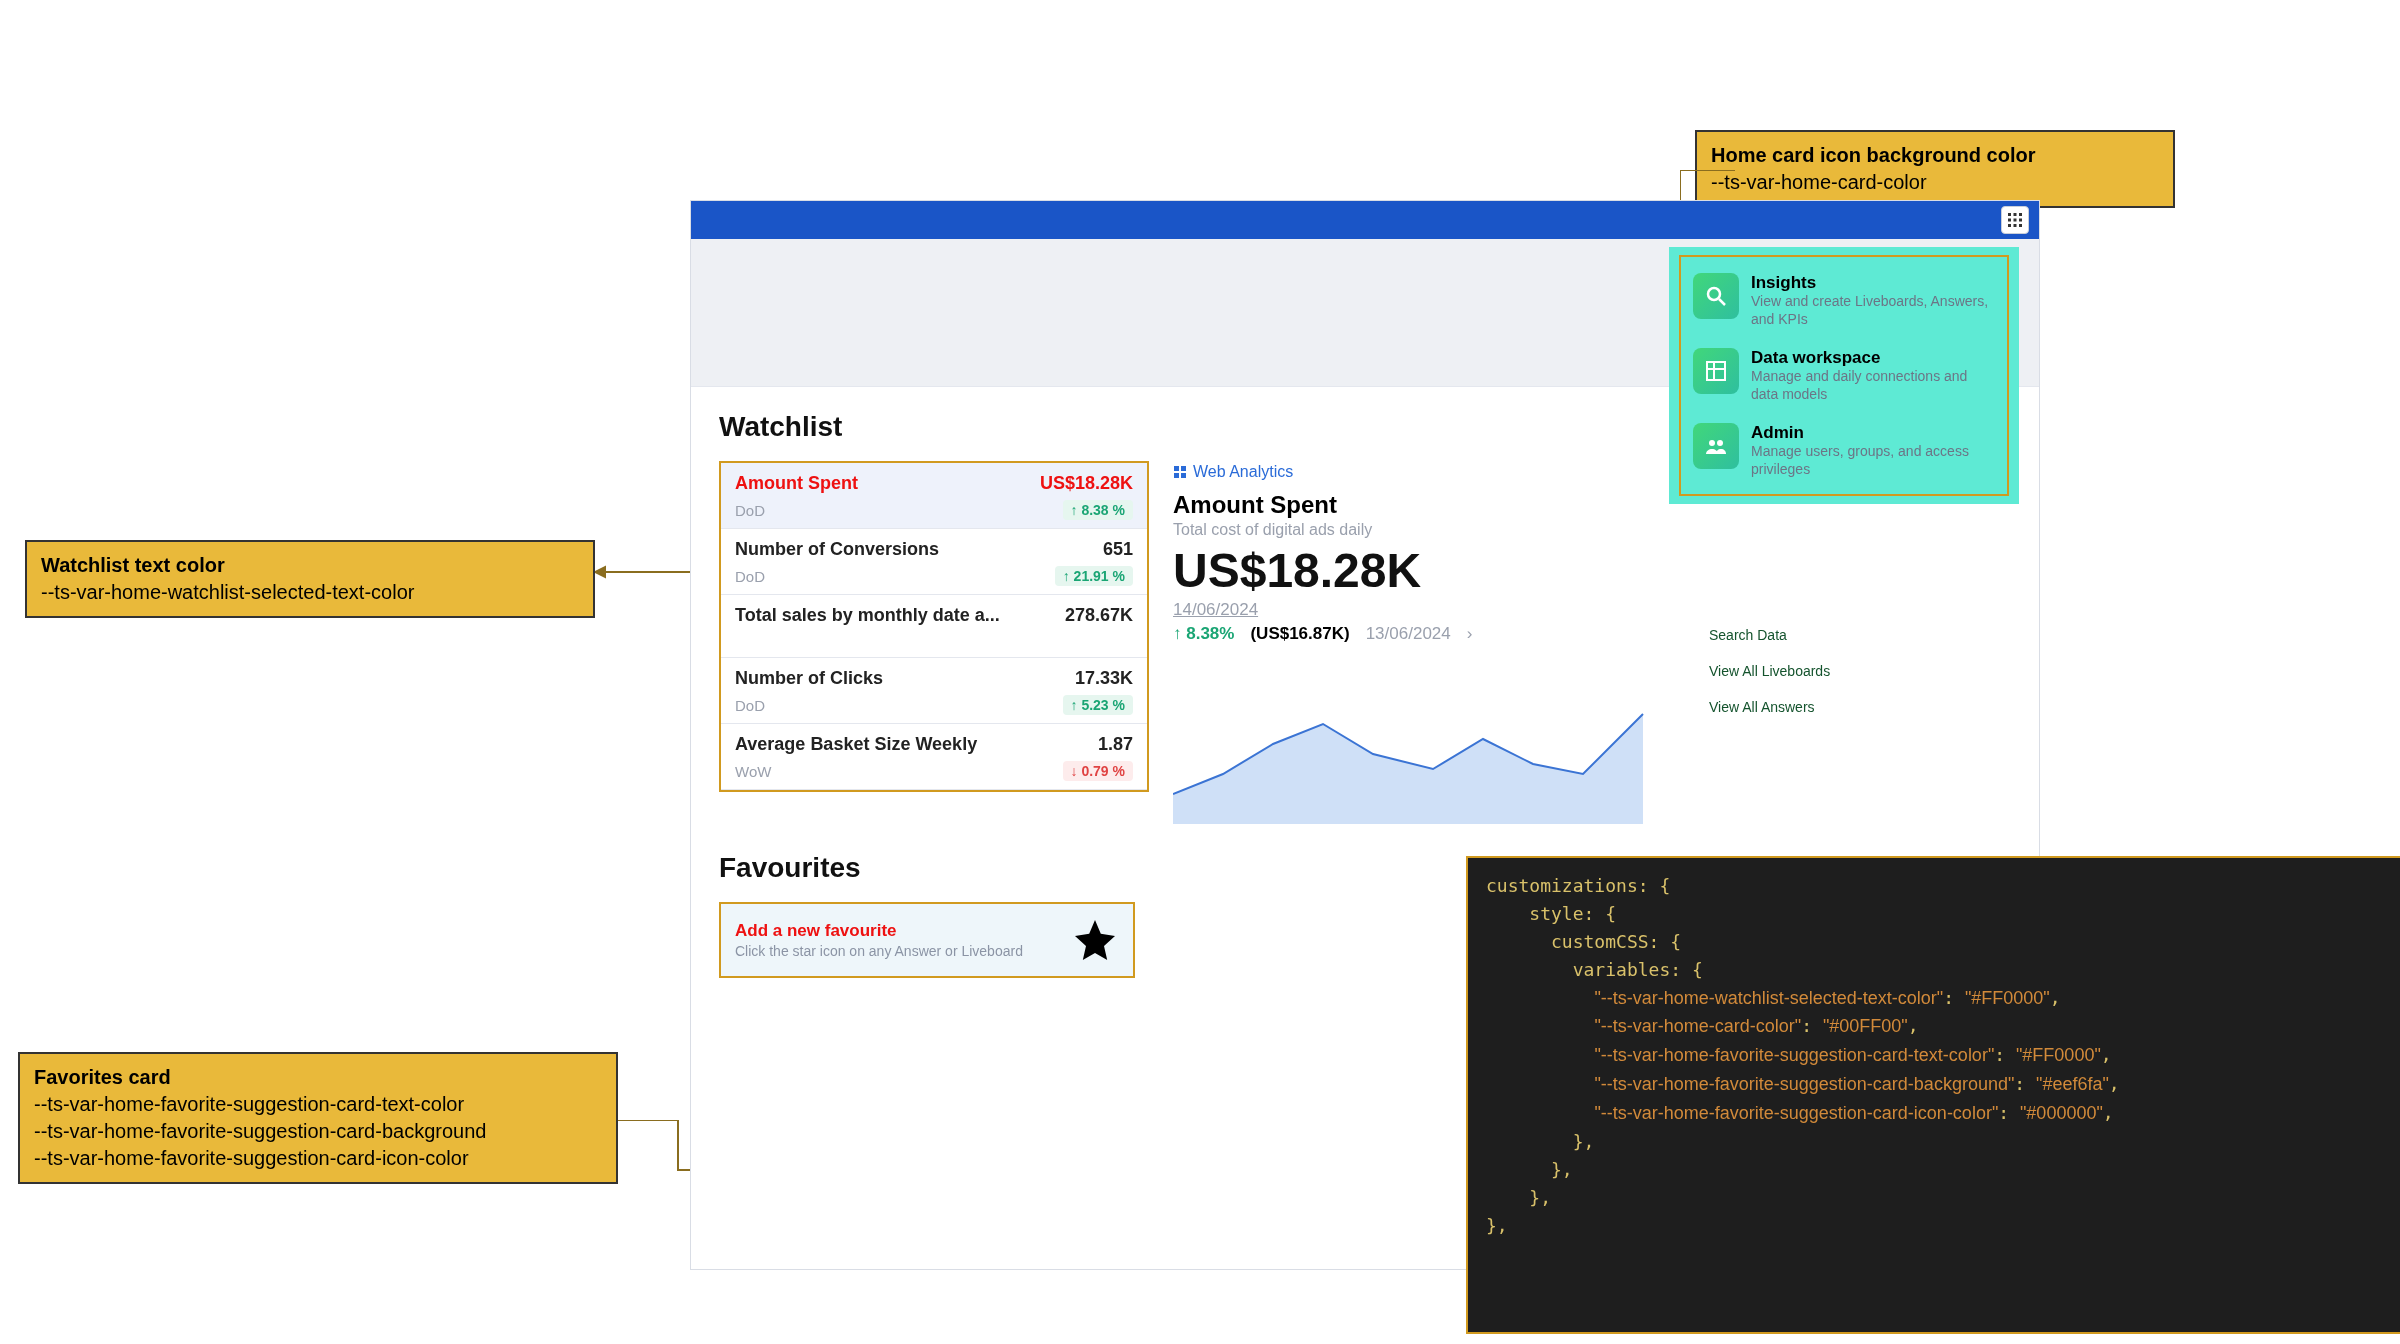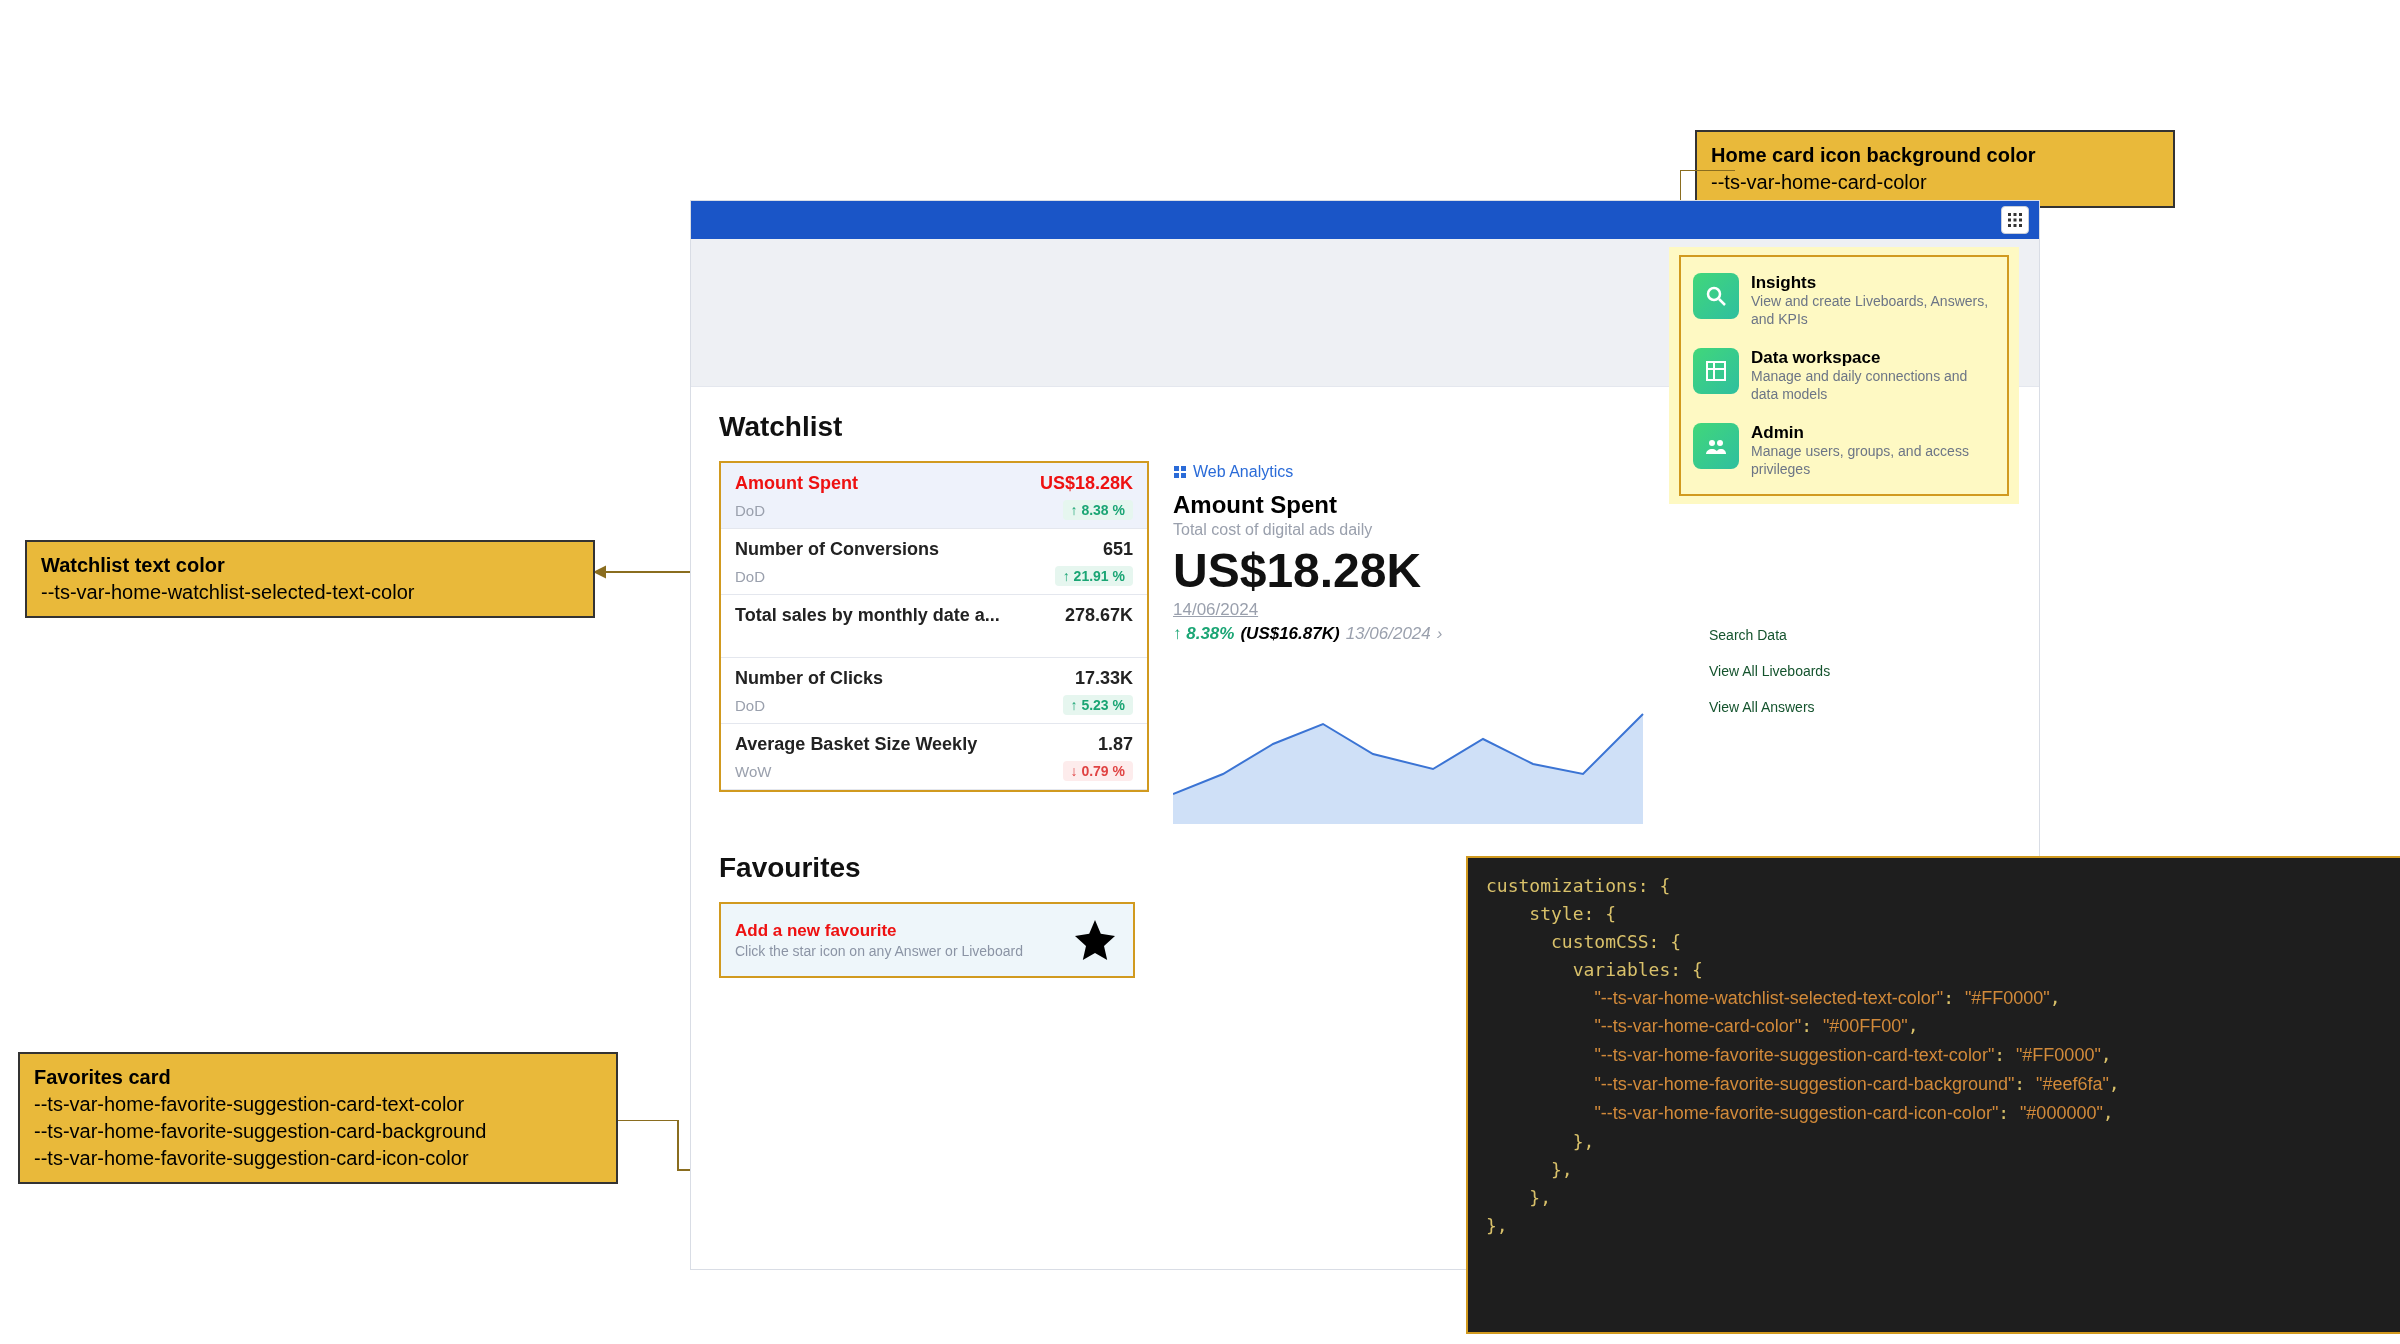"Insights" .card-list { background: #fef9c3 -> #5eead4 }
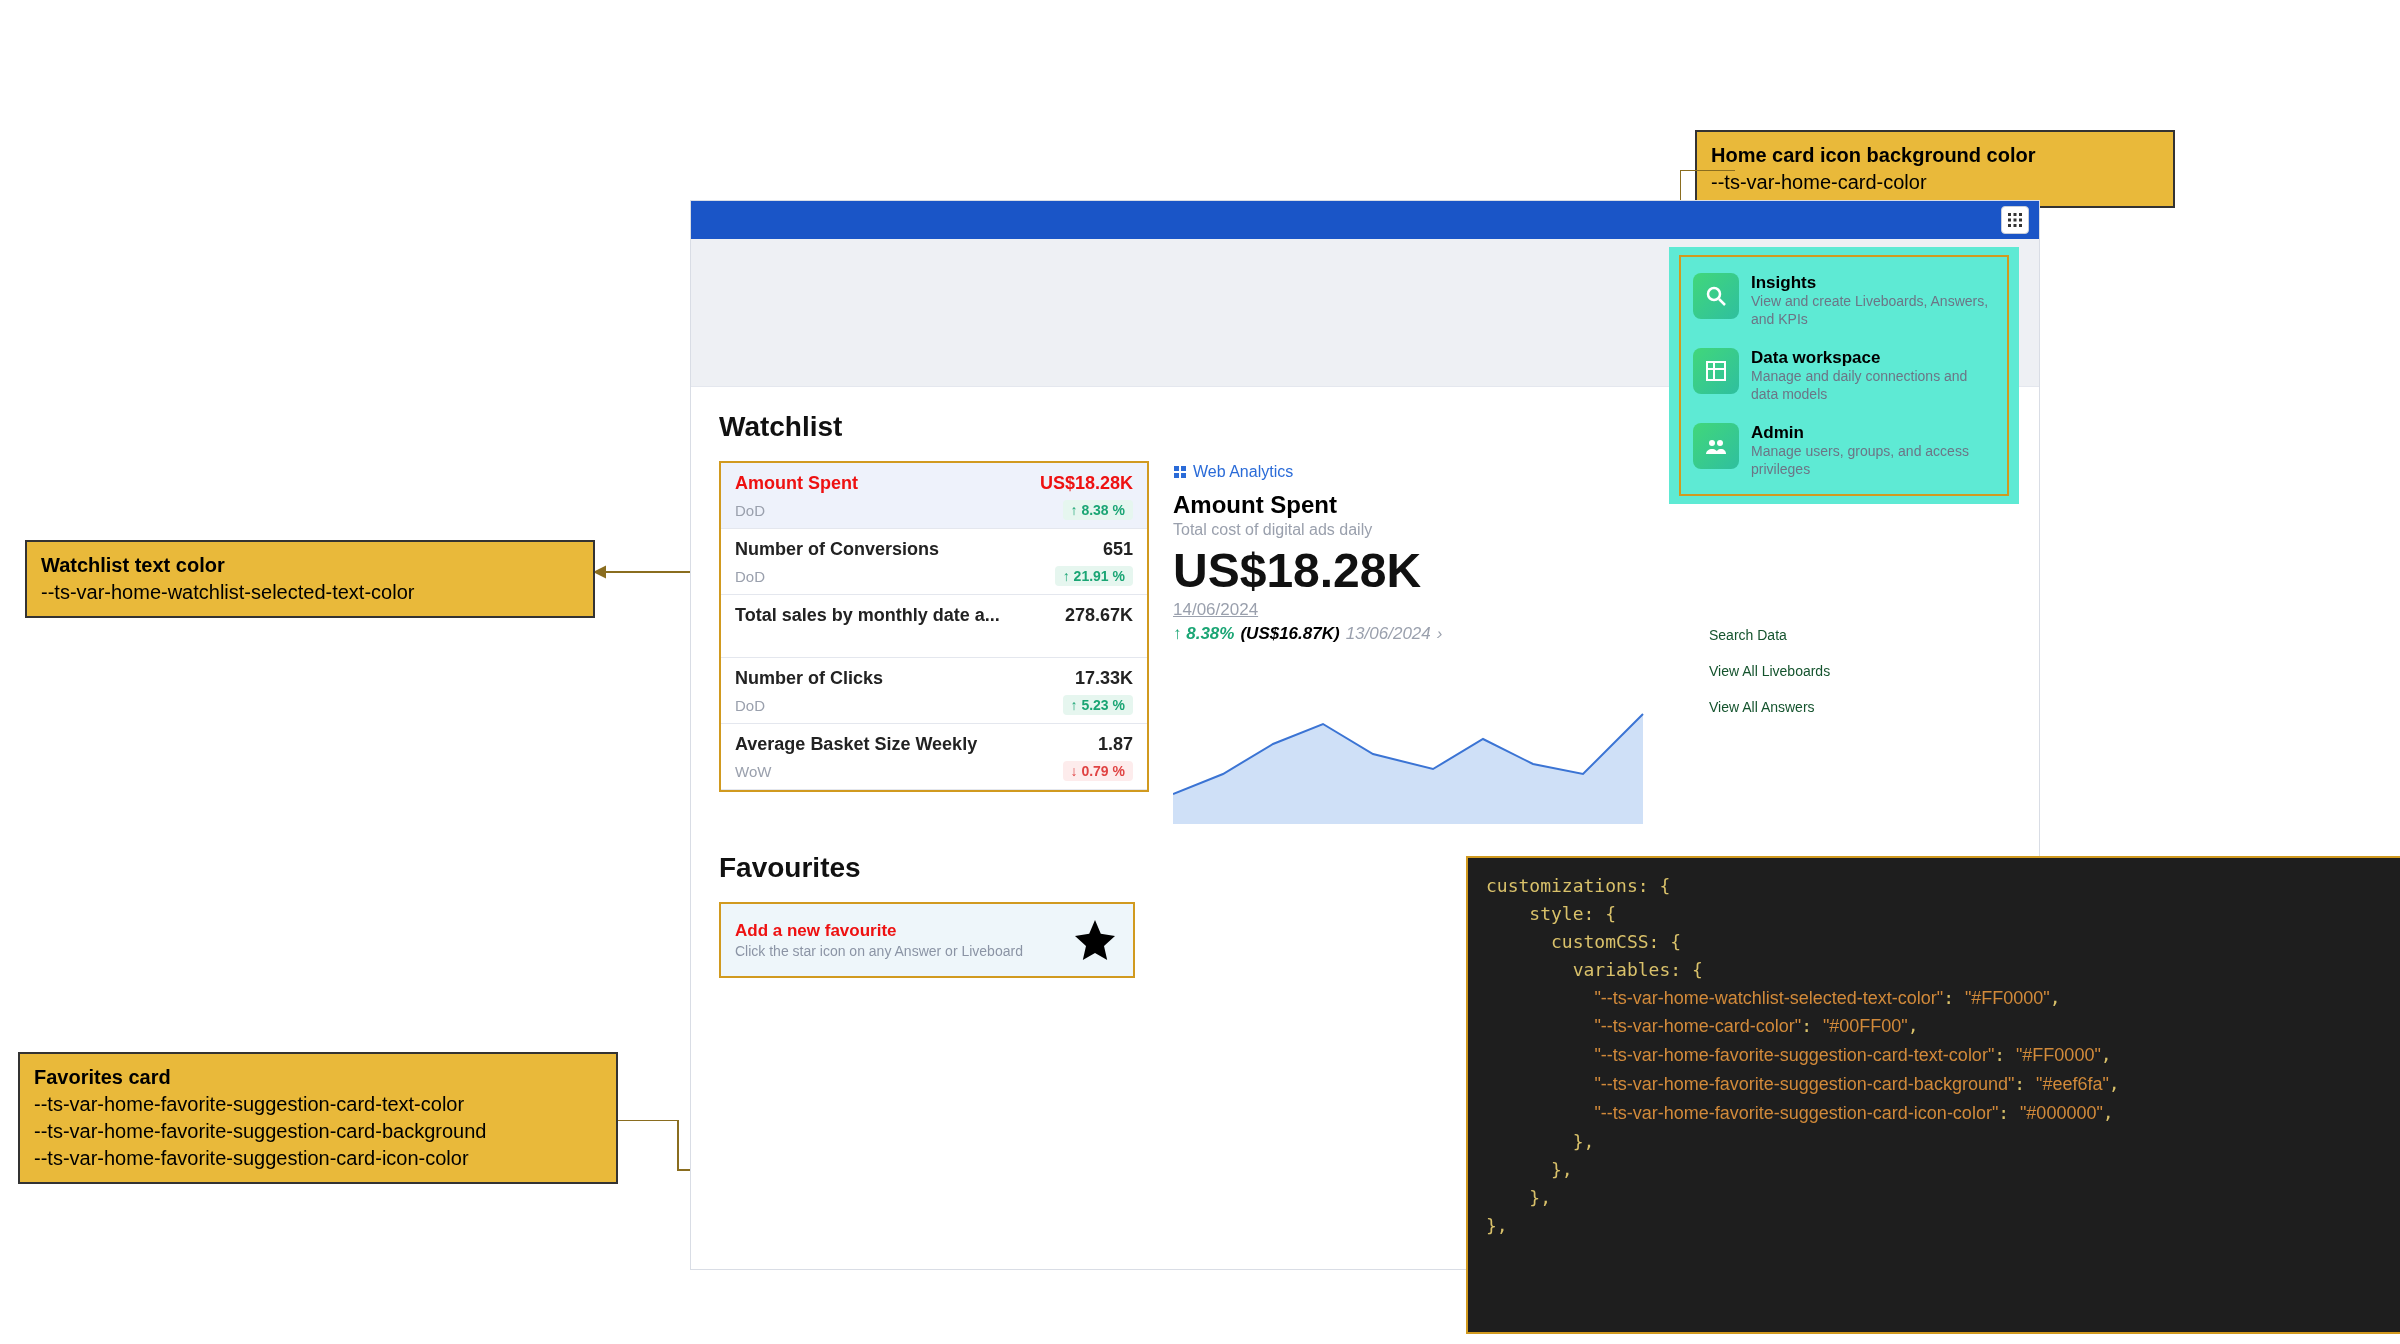"↑ 8.38%" .compare { font-style: italic -> none; gap: 6px -> 16px }
